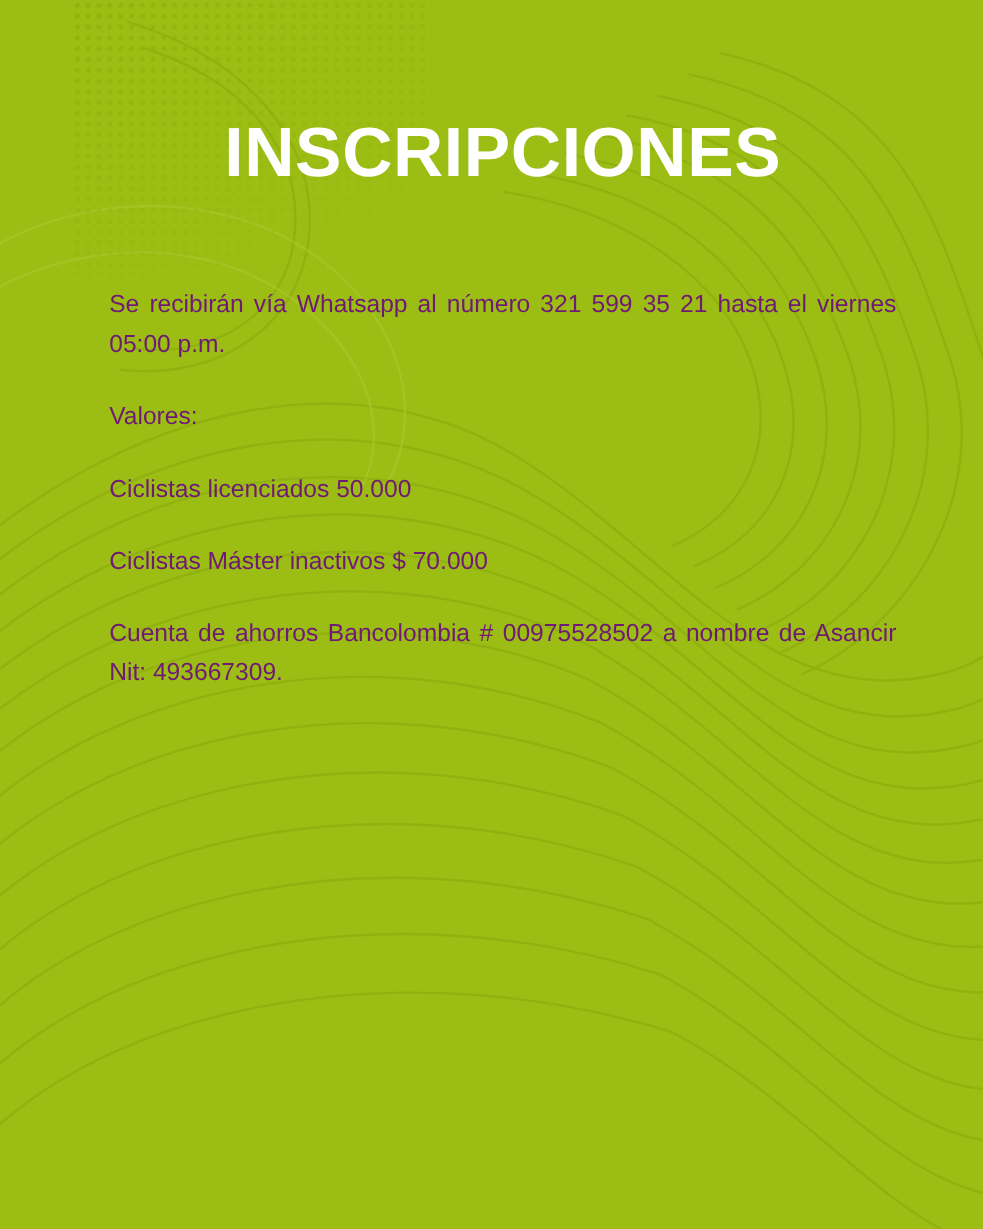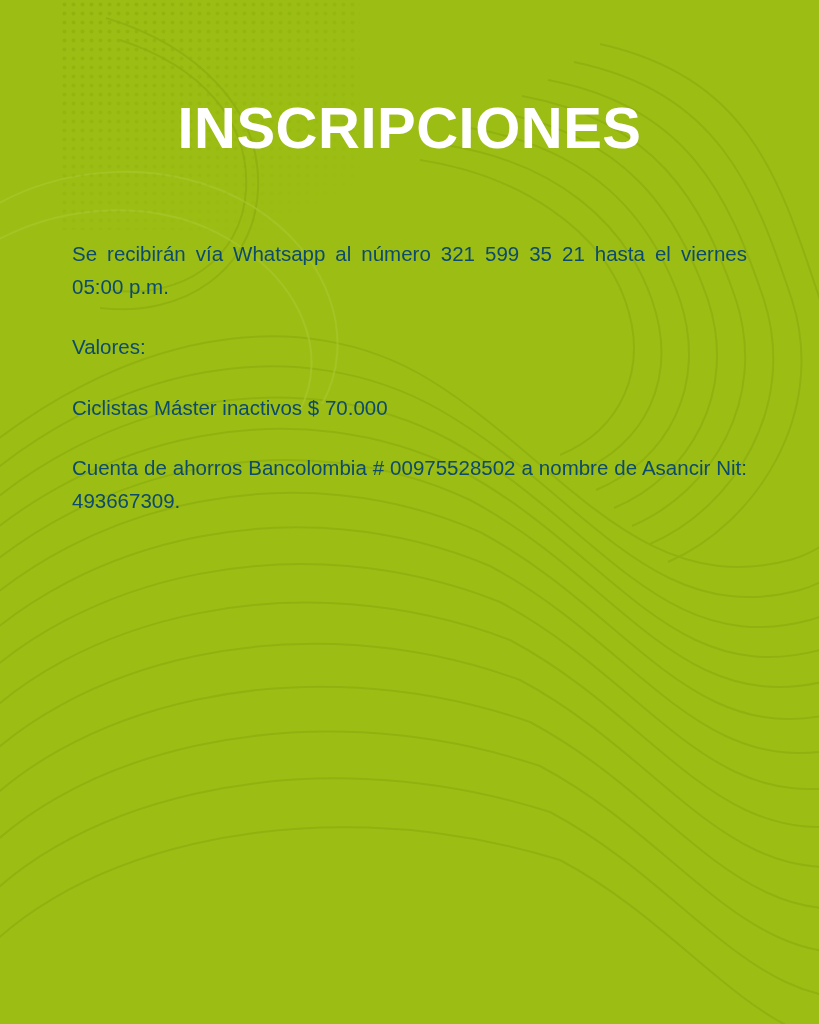"INSCRIPCIONES" .content { margin-left: none -> 19px }
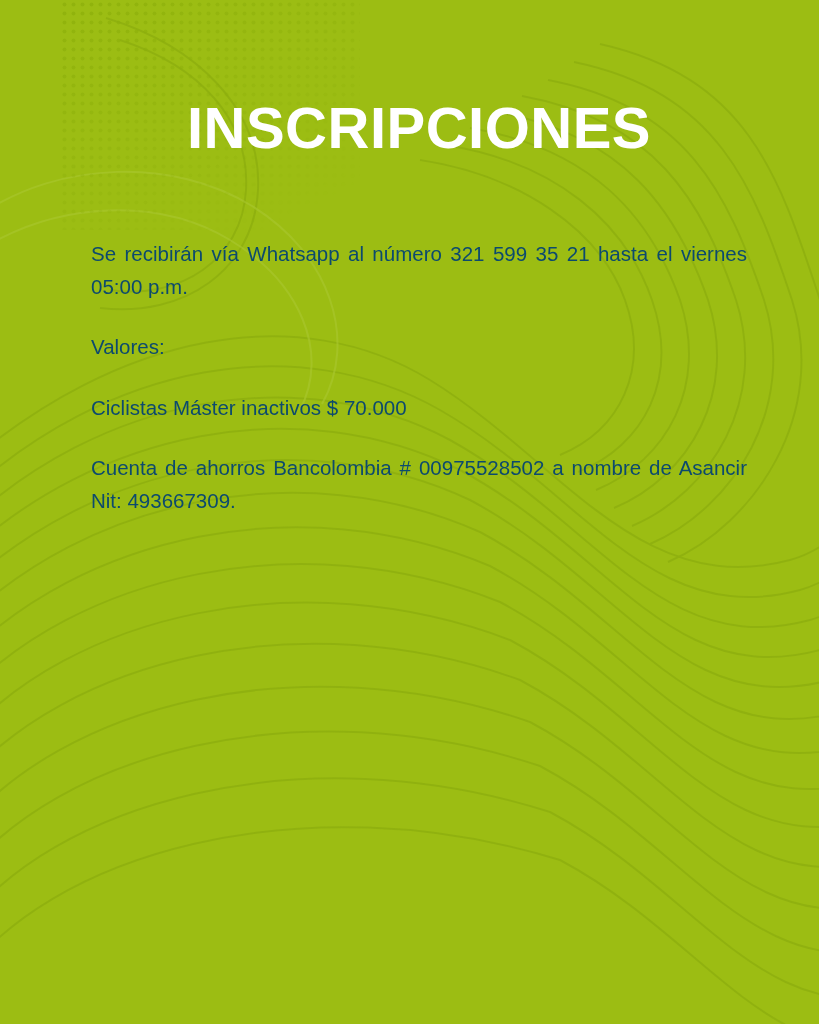"Se recibirán vía Whatsapp al" .para { color: #0c4a6e -> #701a75 }
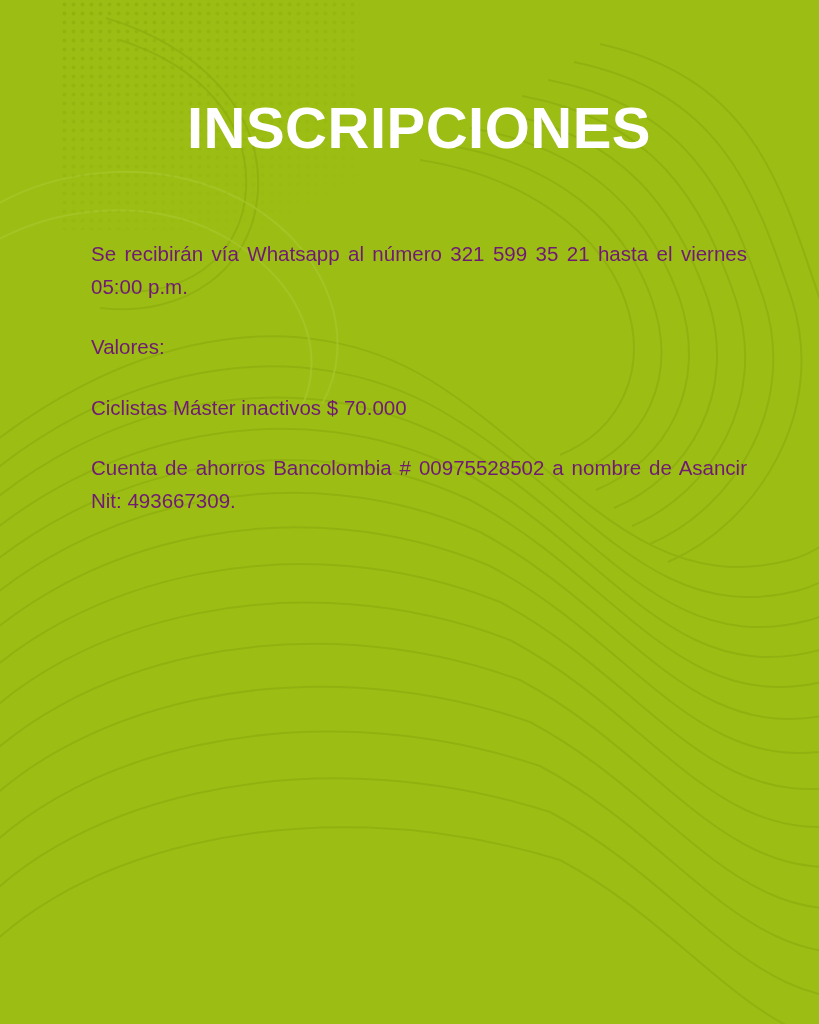"Ciclistas licenciados 50.000" p.para { html: none -> <p>Ciclistas licenciados 50.000</p> }
